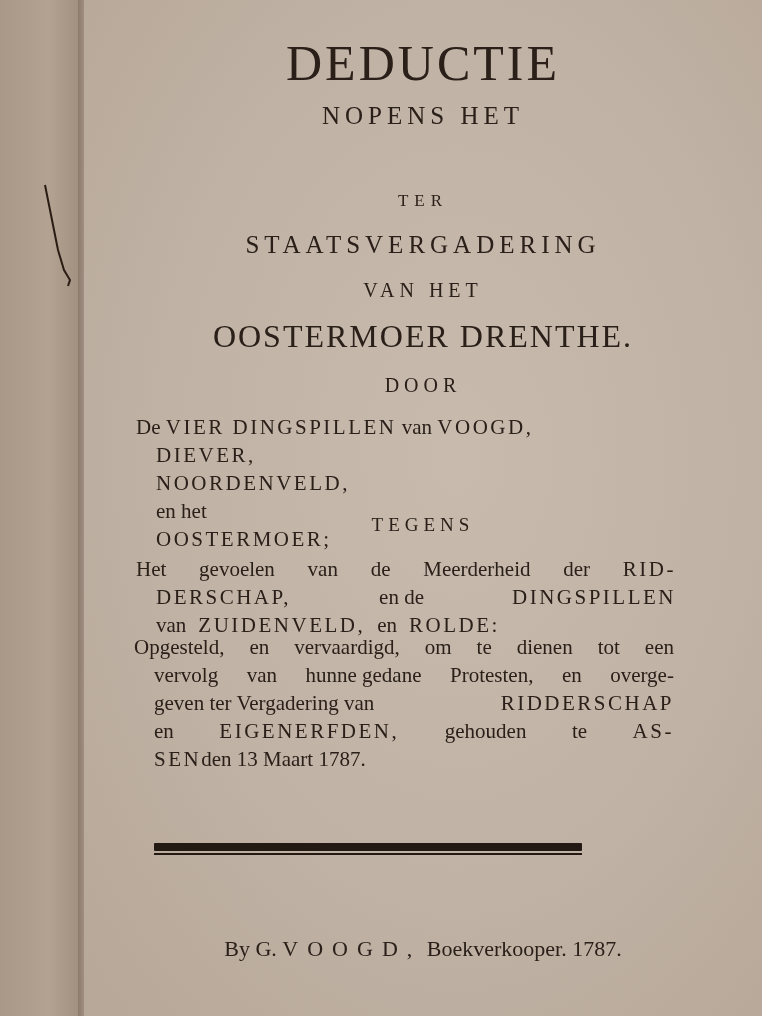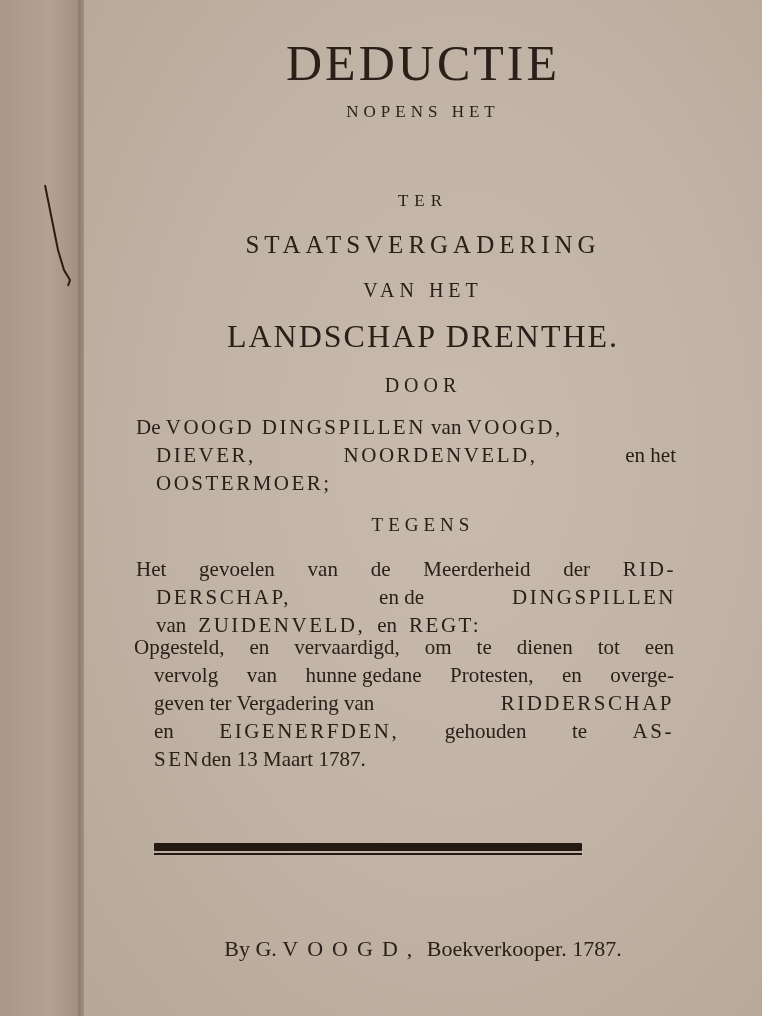"NOPENS HET" .t-sub1 { font-size: 17px -> 25px }
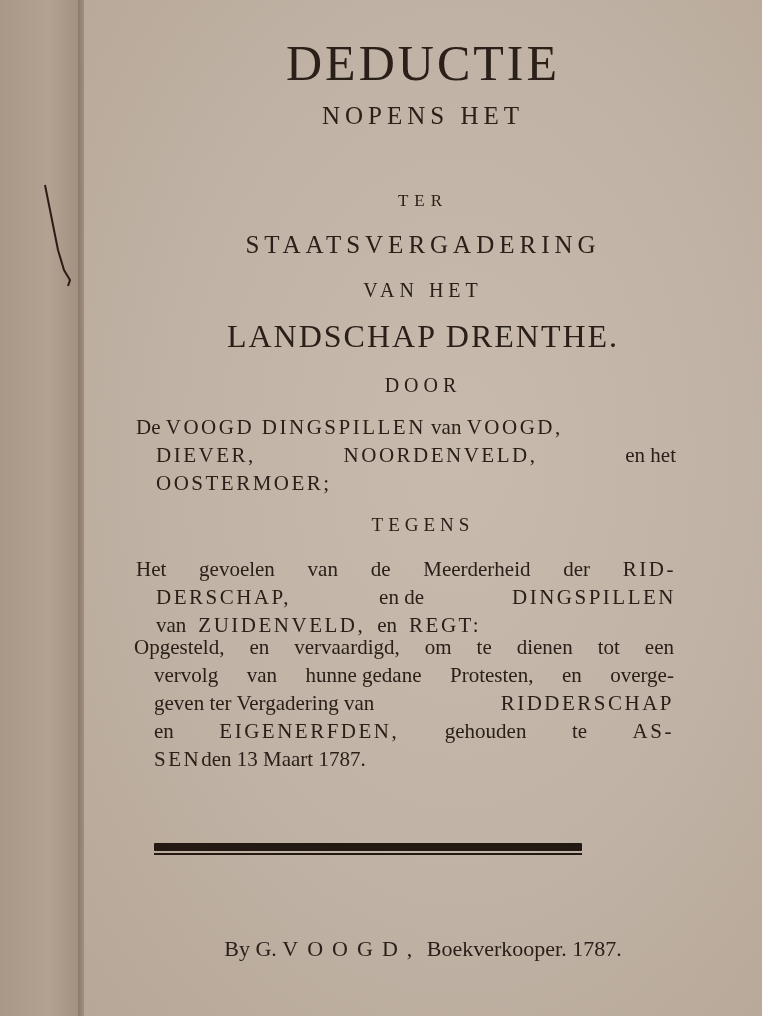"LANDSCHAP DRENTHE." div.line { text: LANDSCHAP -> OOSTERMOER }
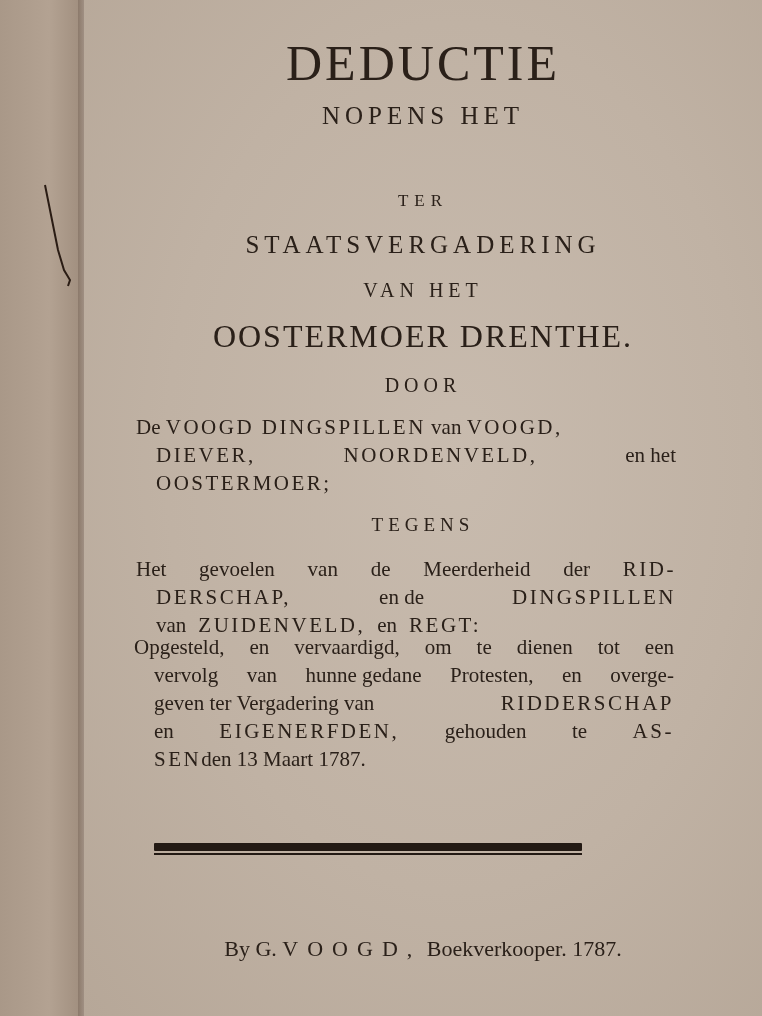"VOOGD DINGSPILLEN" span.caps { text: VOOGD -> VIER }
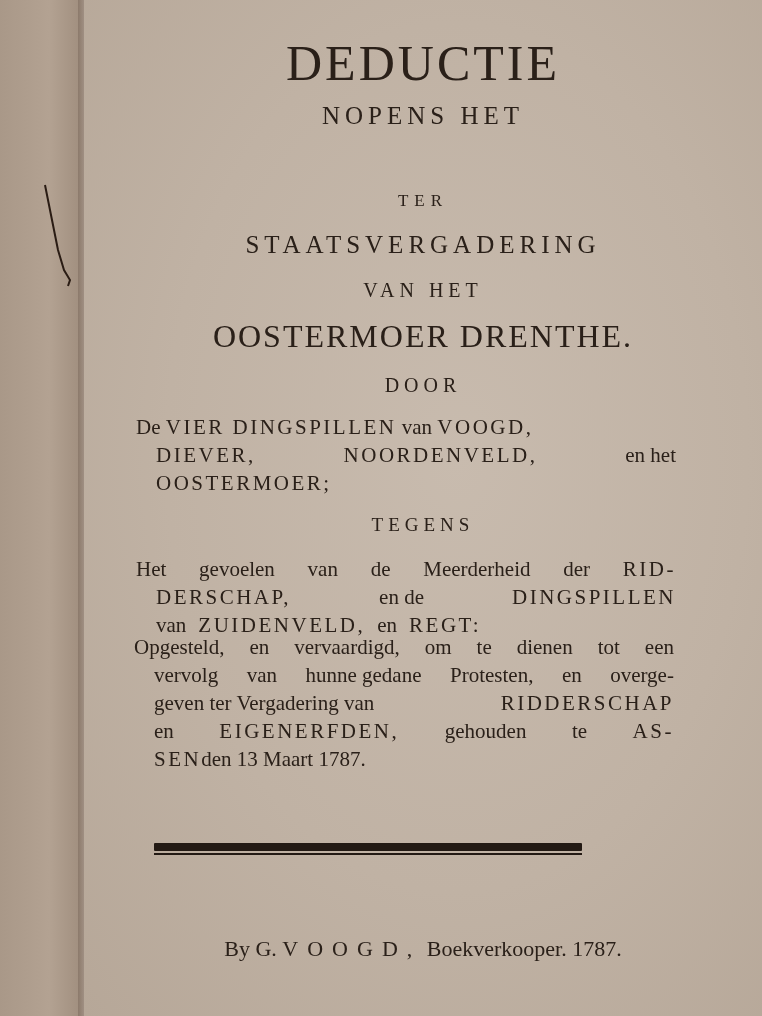"DIEVER," .b1 .indent { flex-direction: none -> column }
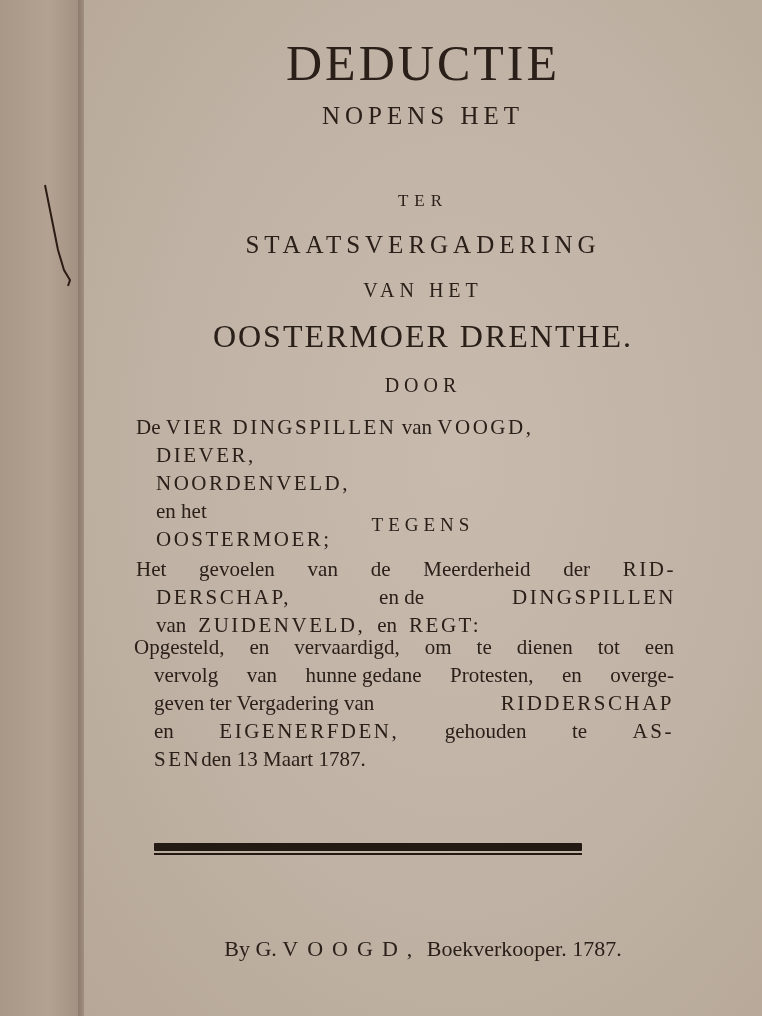"REGT:" span.caps { text: REGT -> ROLDE }
